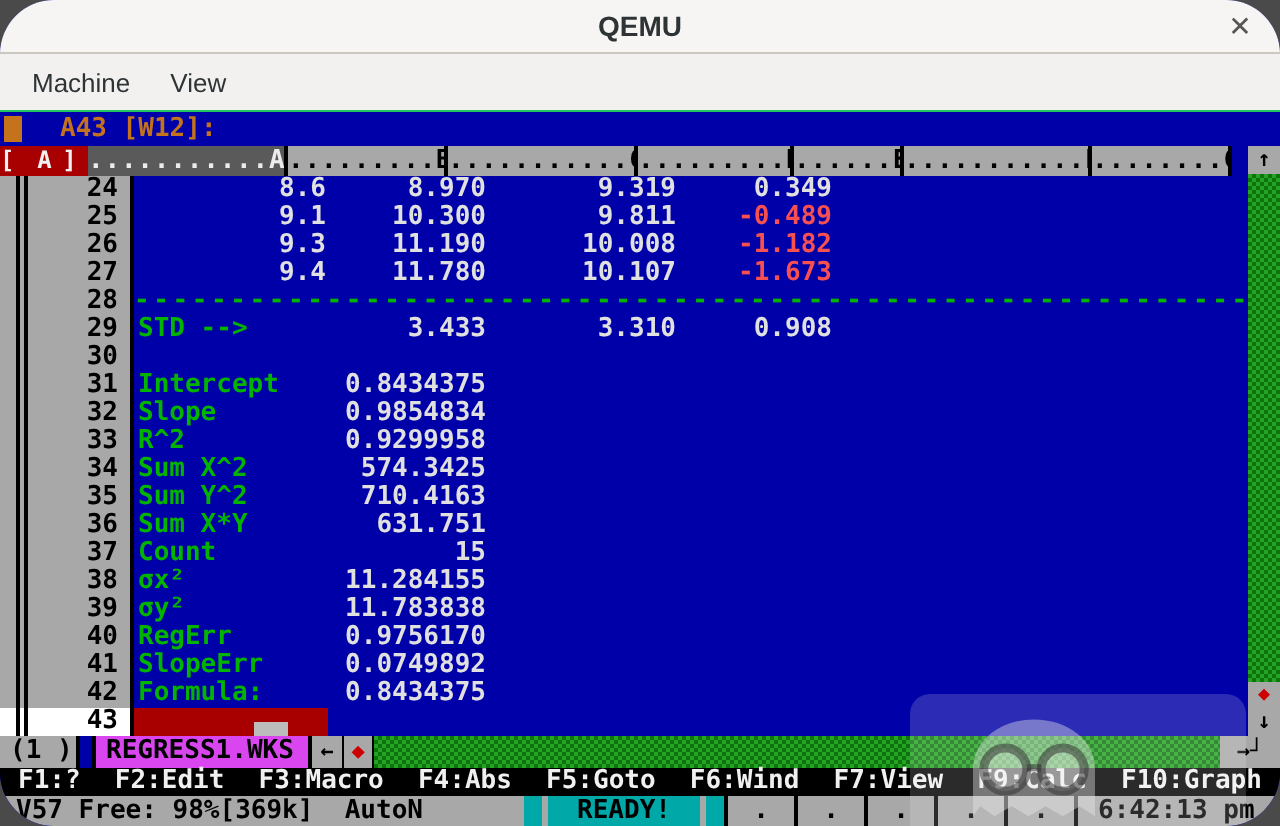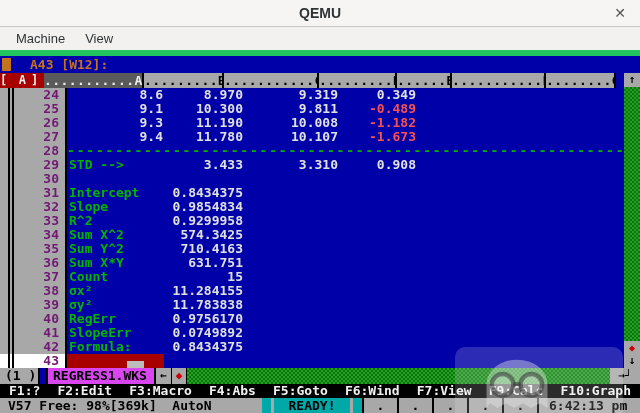"QEMU" #stage { border-radius: none -> 27px }
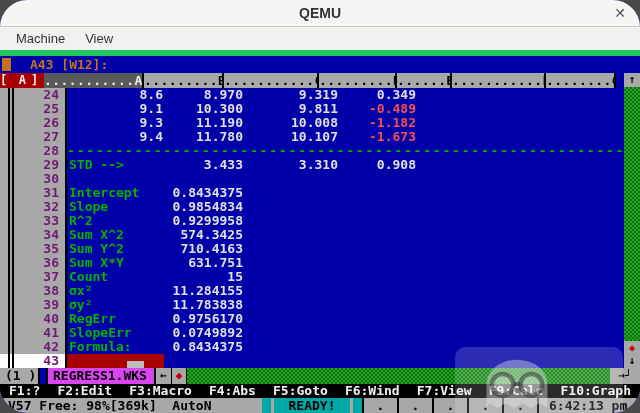"Machine" #menubar { border-bottom: 6px solid #22c55e -> 1px solid #22c55e }
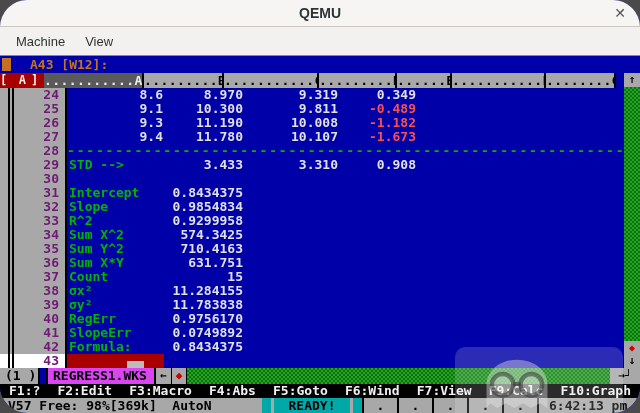"24" .gutter { color: #701a75 -> #000000 }
